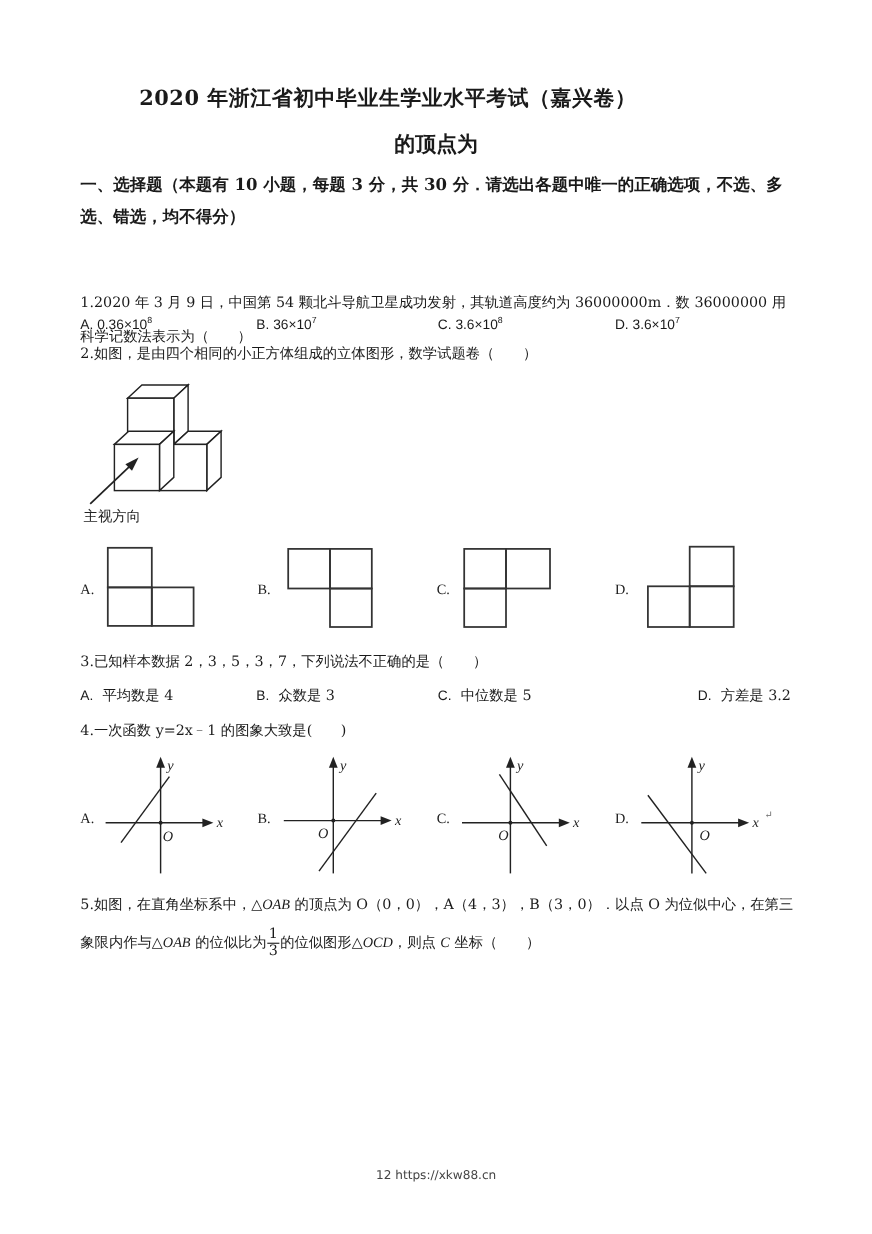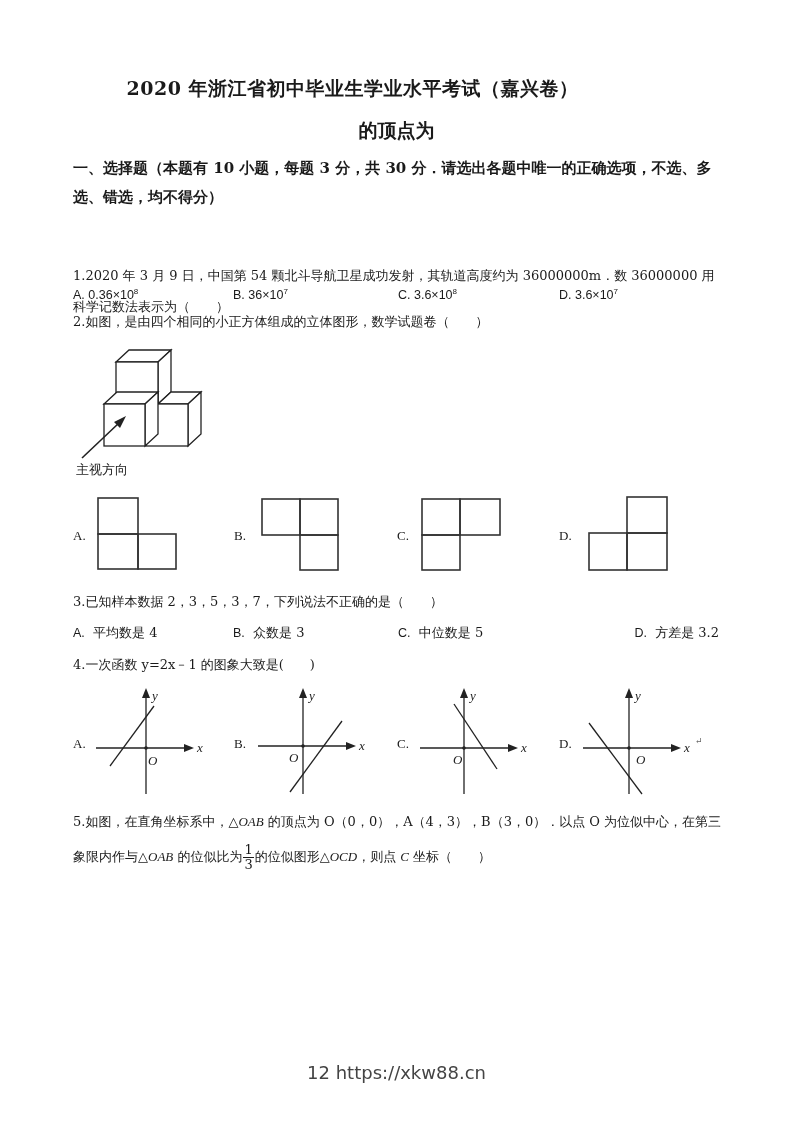"12 https://xkw88.cn" .footer { font-size: 18px -> 11px }
